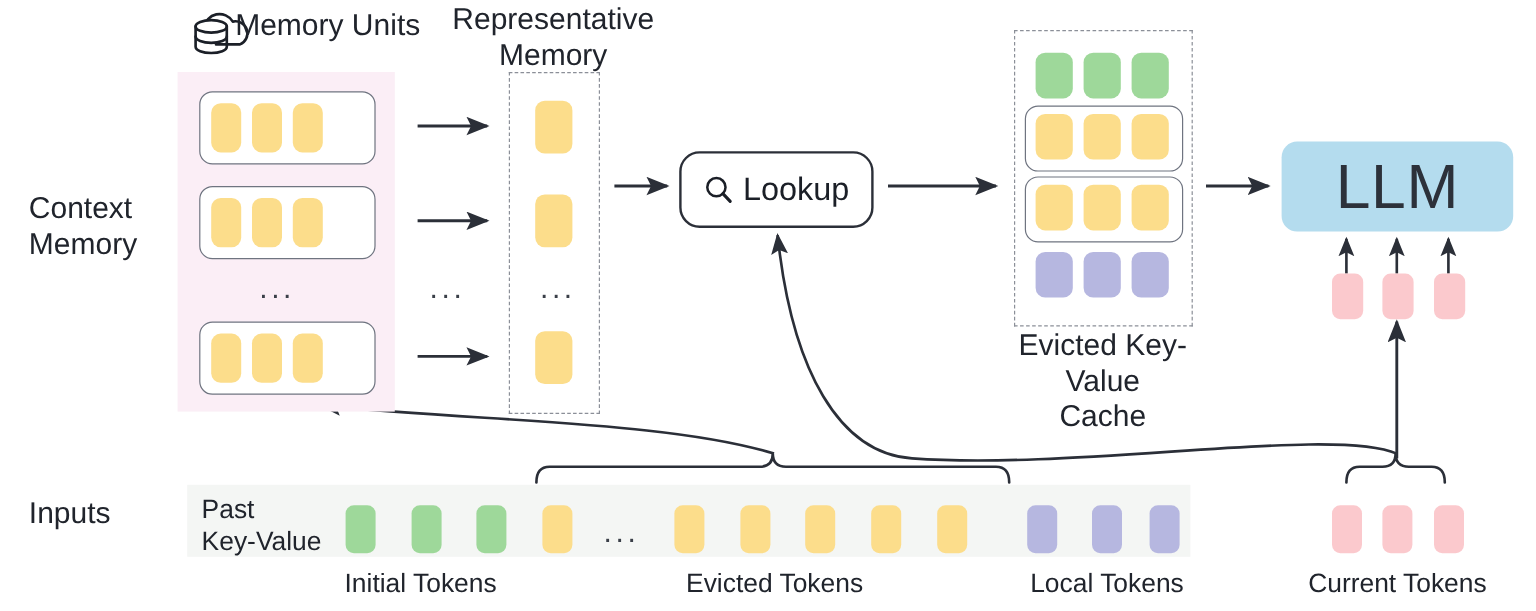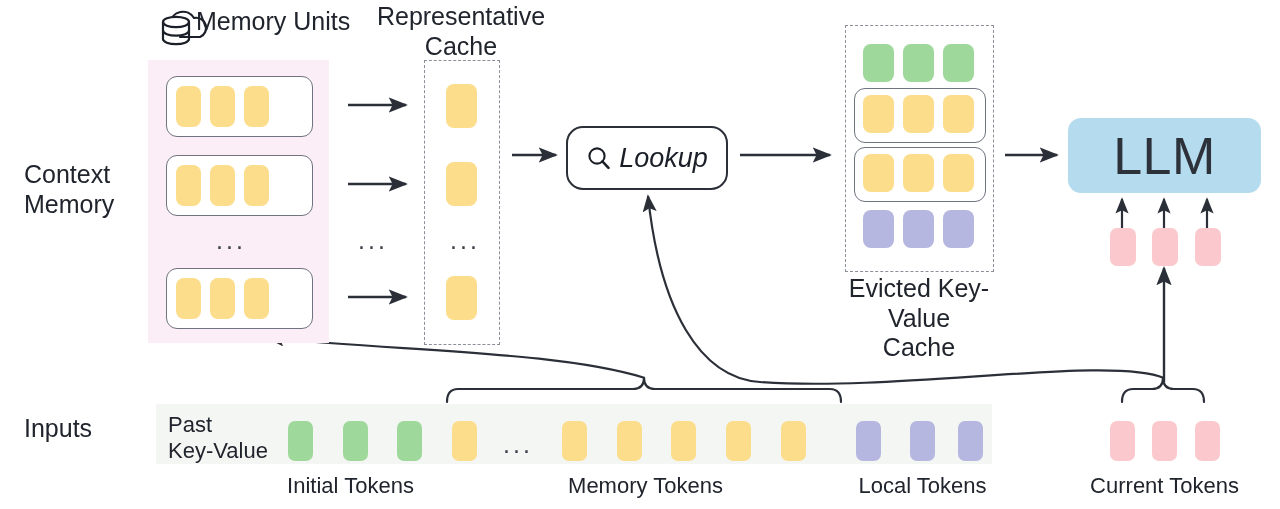"Representative" div.abs { text: Cache -> Memory }
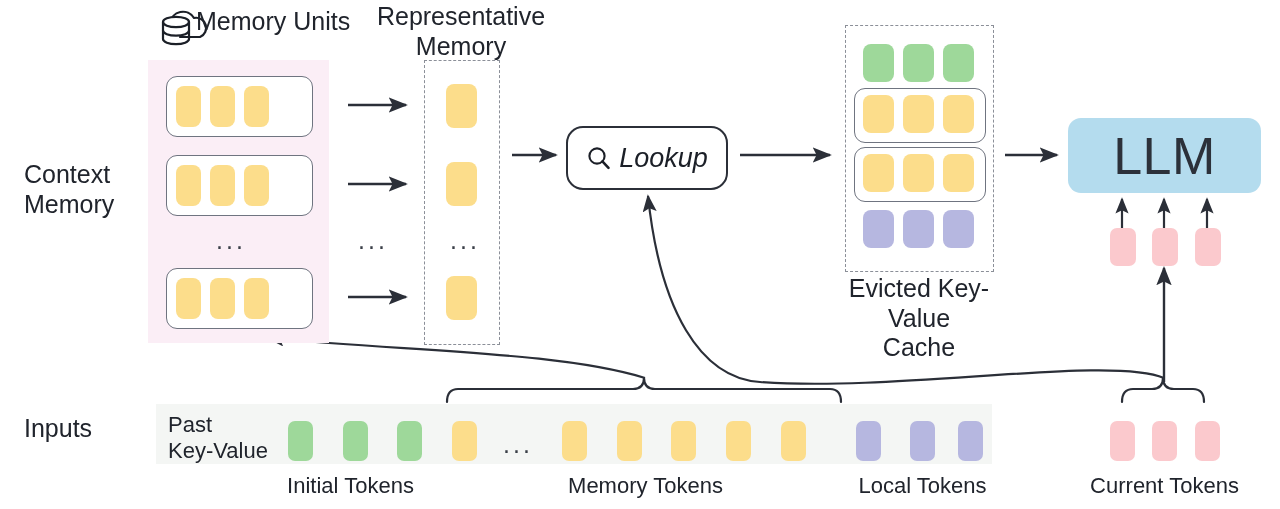"Lookup" #lookup { font-style: italic -> none }
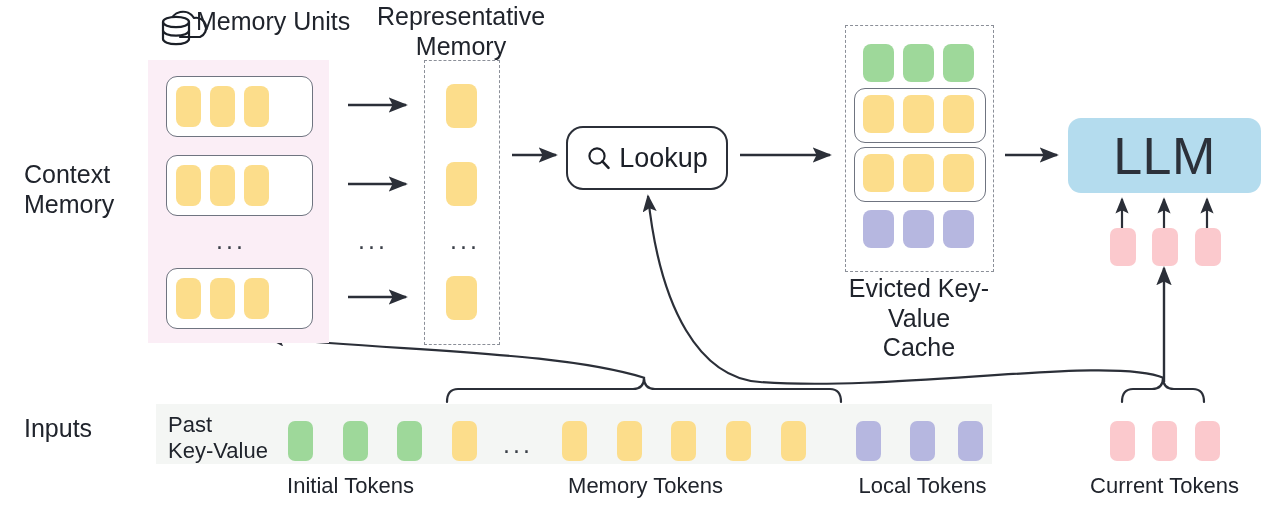"Memory Tokens" div.abs { text: Memory -> Evicted }
